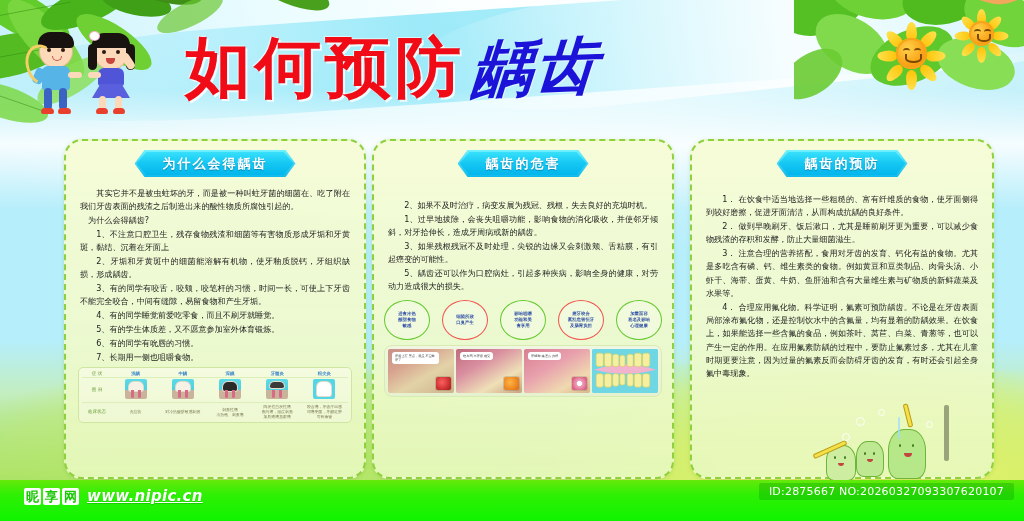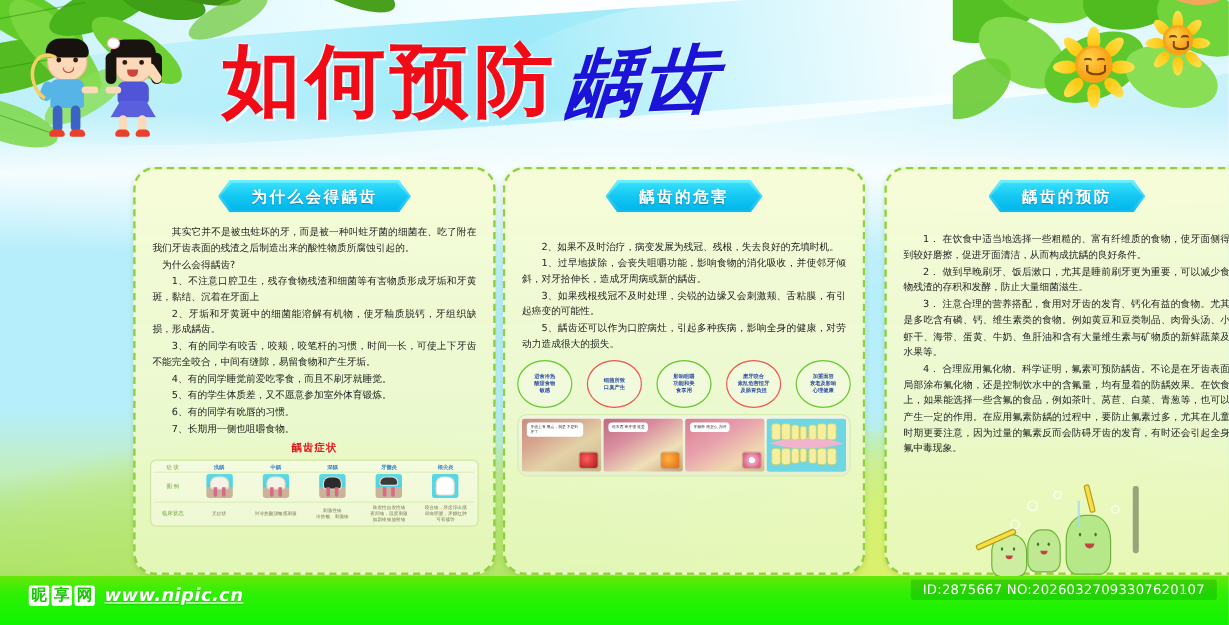"为什么会得龋齿" .panel { margin-left: 47px -> none }
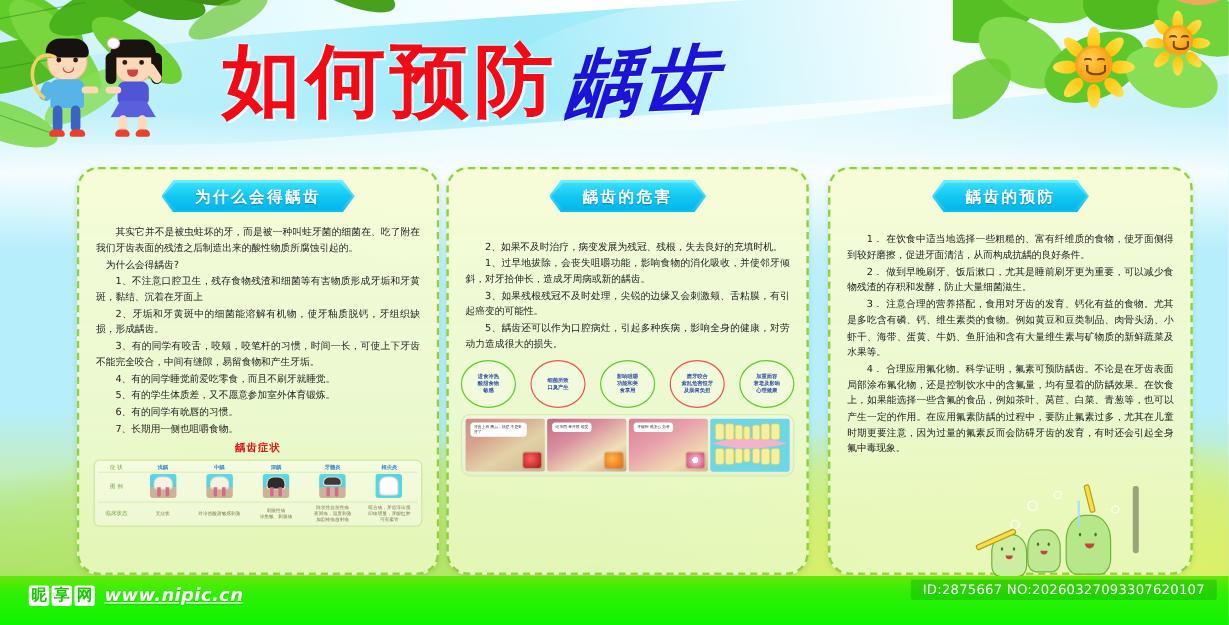"龋齿症状" div.sym-title { html: <div>龋齿症状</div> -> none }
